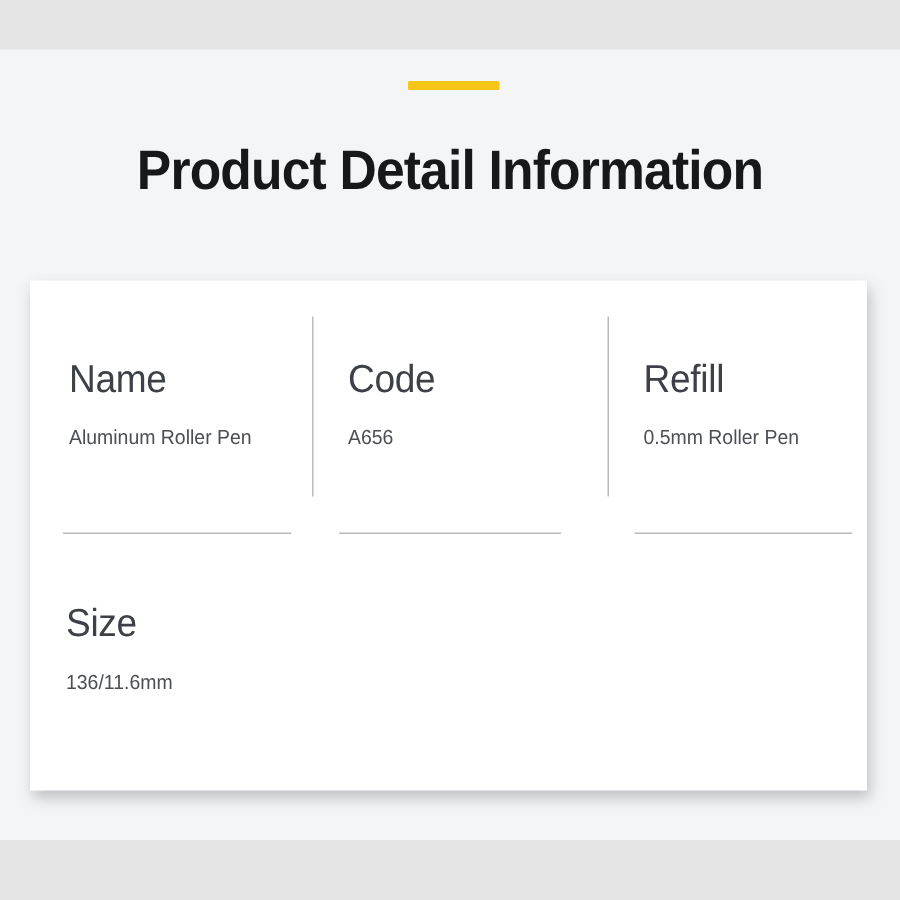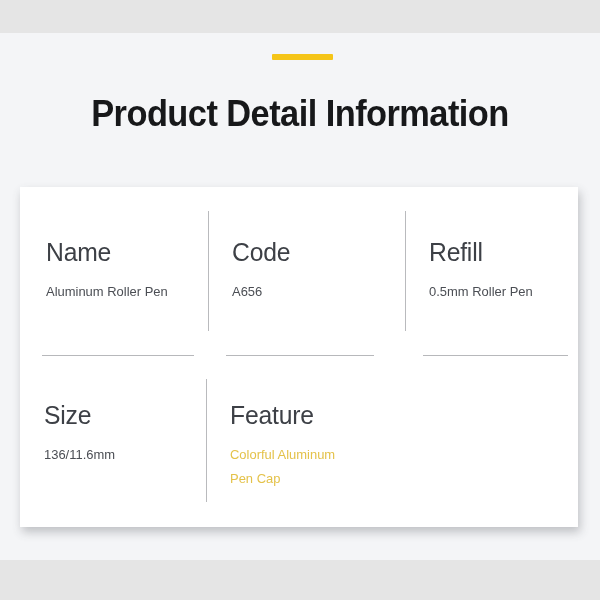"Feature" div.cell { html: <div> <div>Feature</div> <div> <span>Colorful Aluminum</span> <span>Pen Cap</span> </div> </div> -> none }
